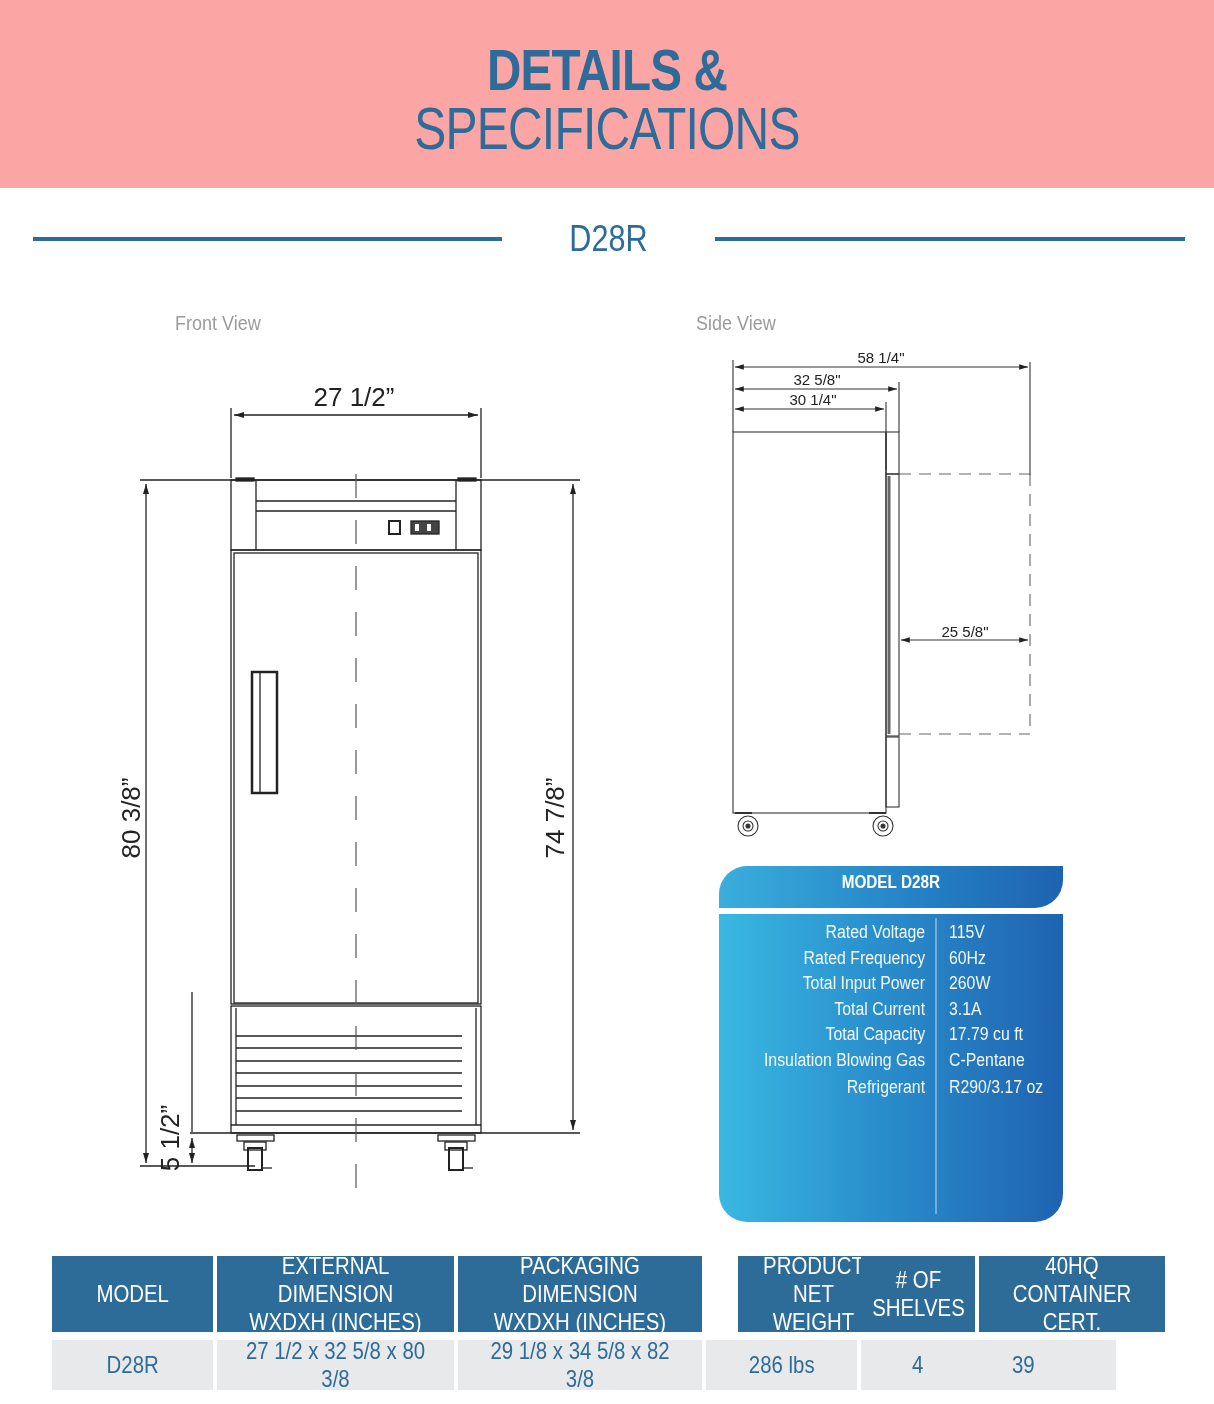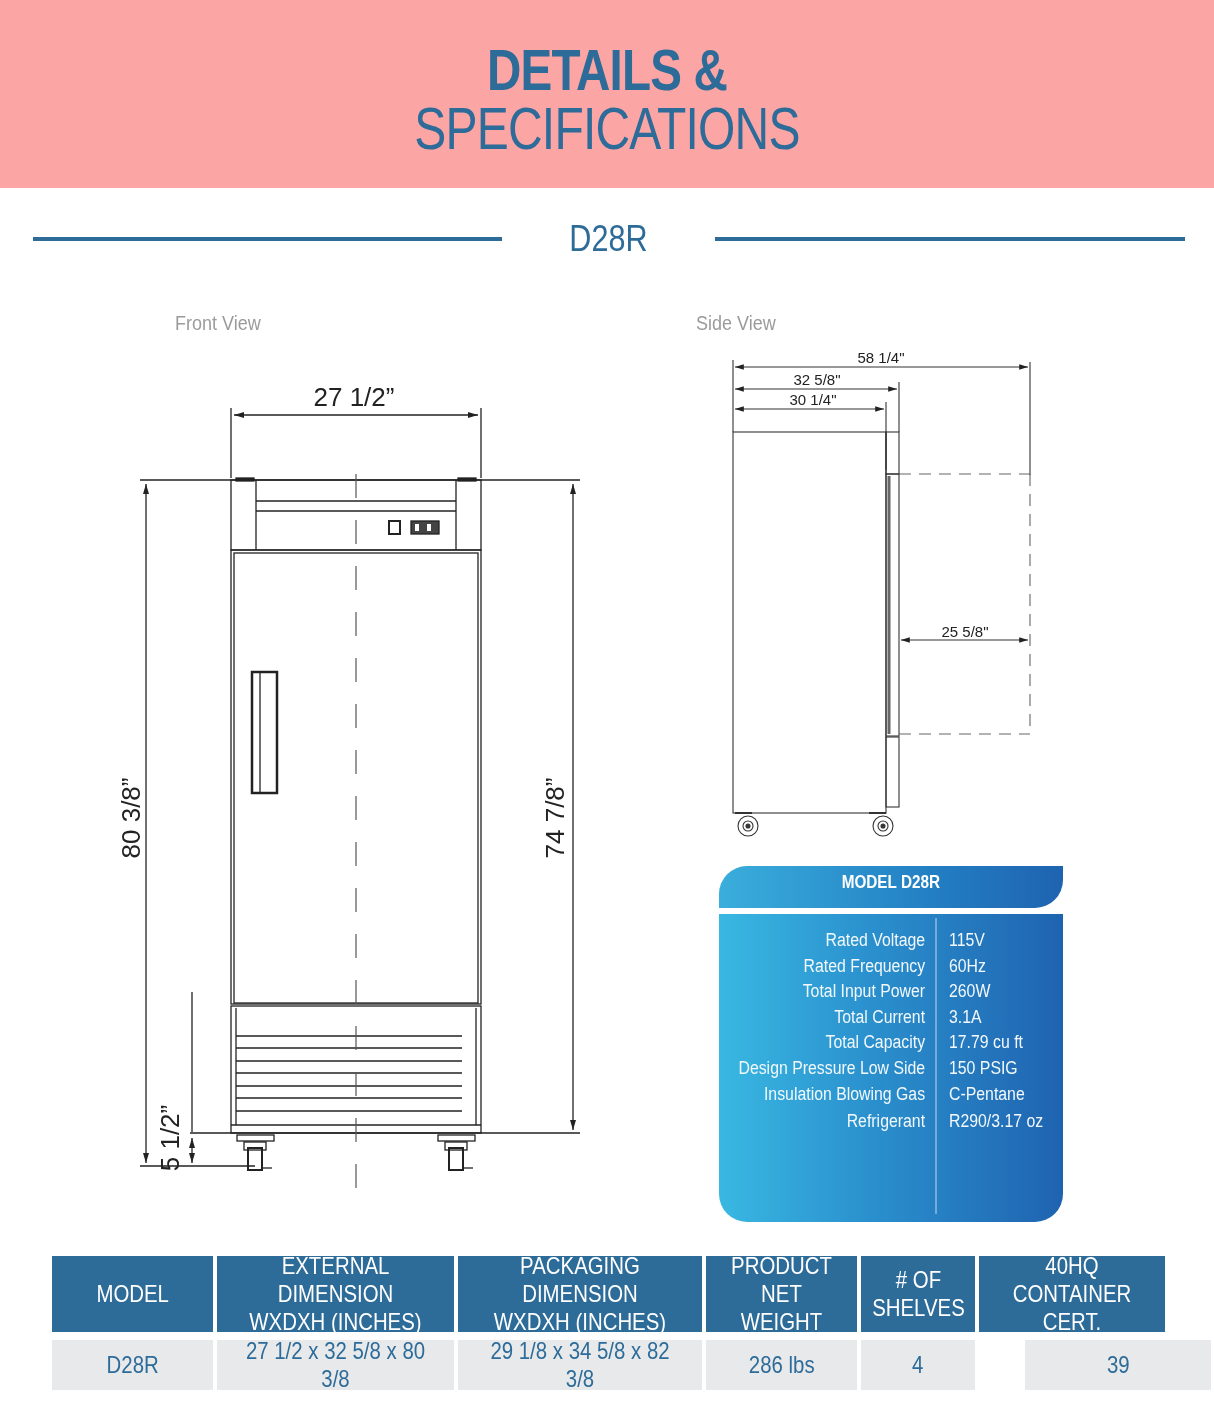"Rated Voltage" .spec-body { padding-top: 16px -> 8px }
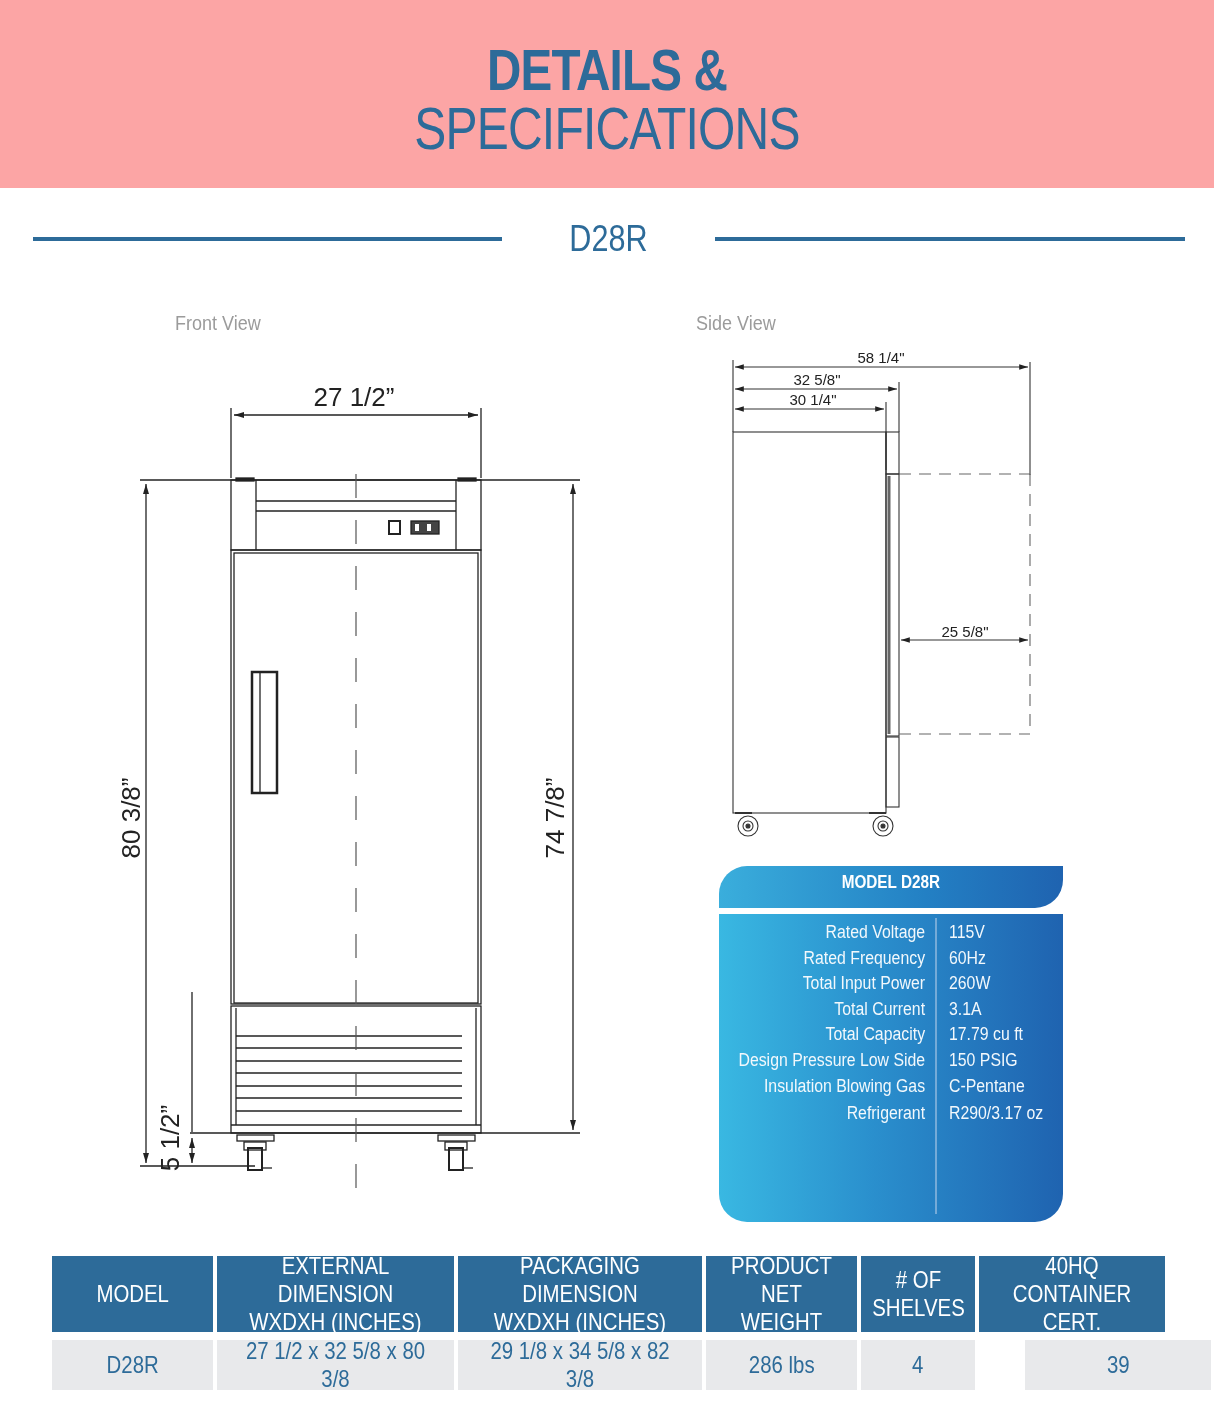"Design Pressure Low Side" div.spec-row { html: <div> <span>Design Pressure Low Side</span> <span>150 PSIG</span> </div> -> none }
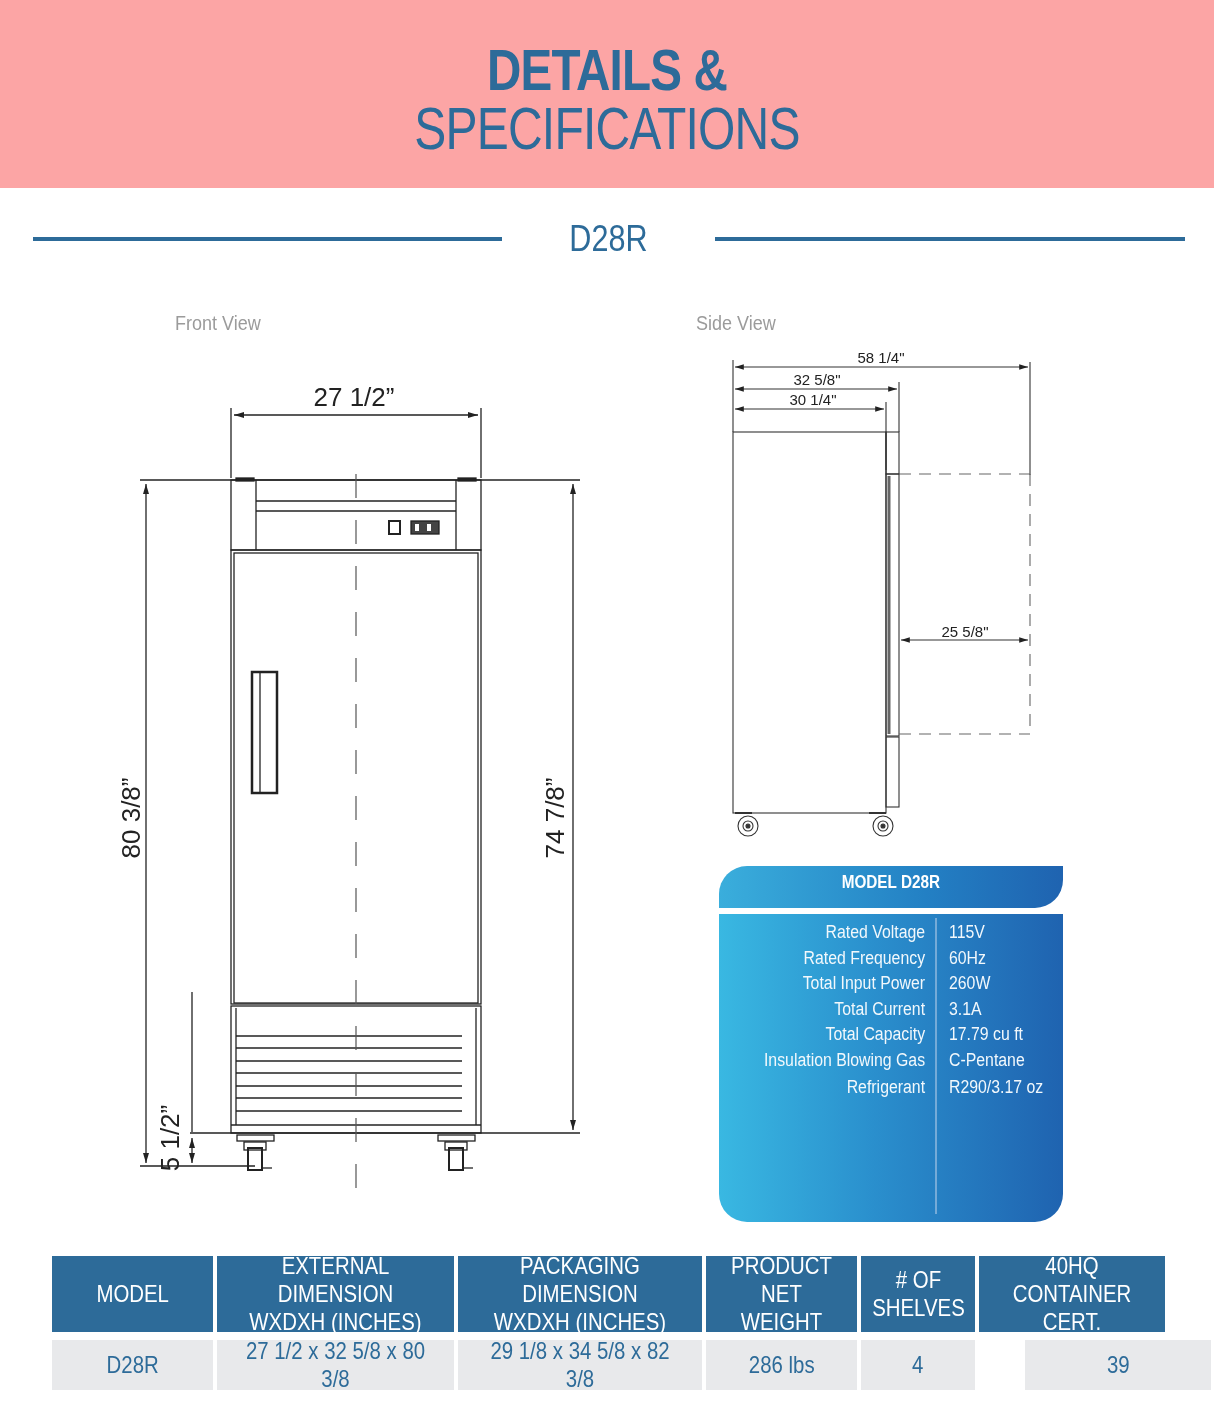"PRODUCT NET" div.th { left: 654px -> 686px }
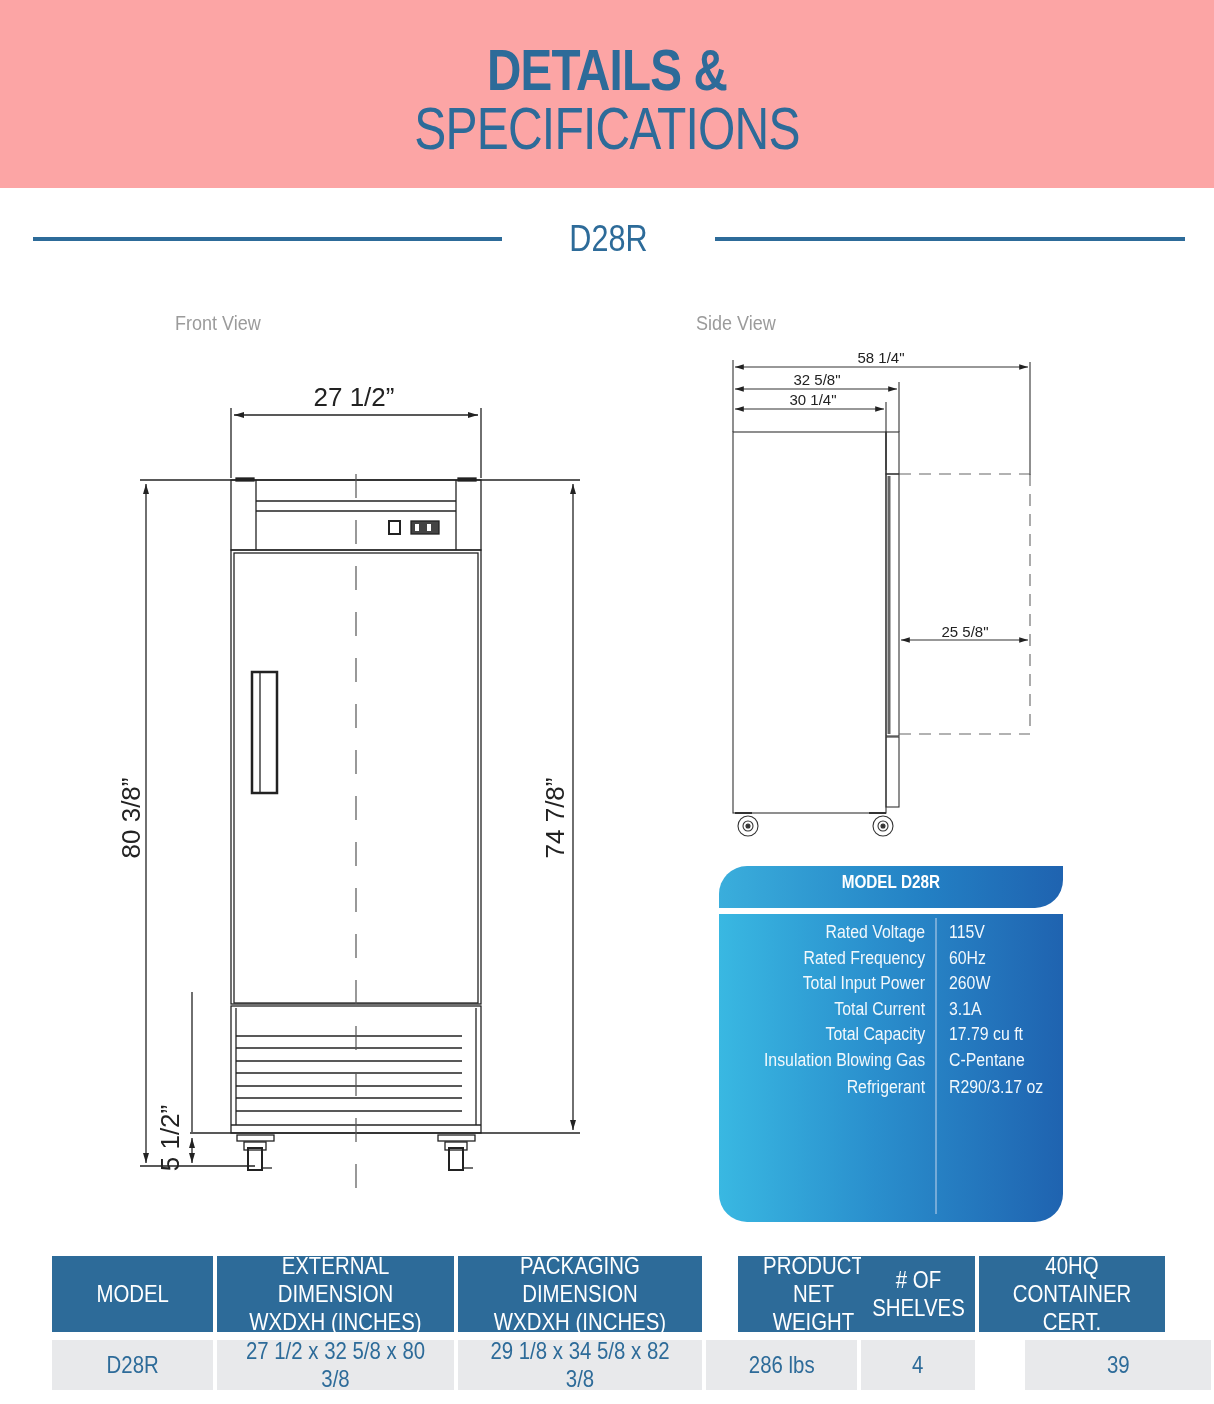"39" div.td { left: 973px -> 878px }
